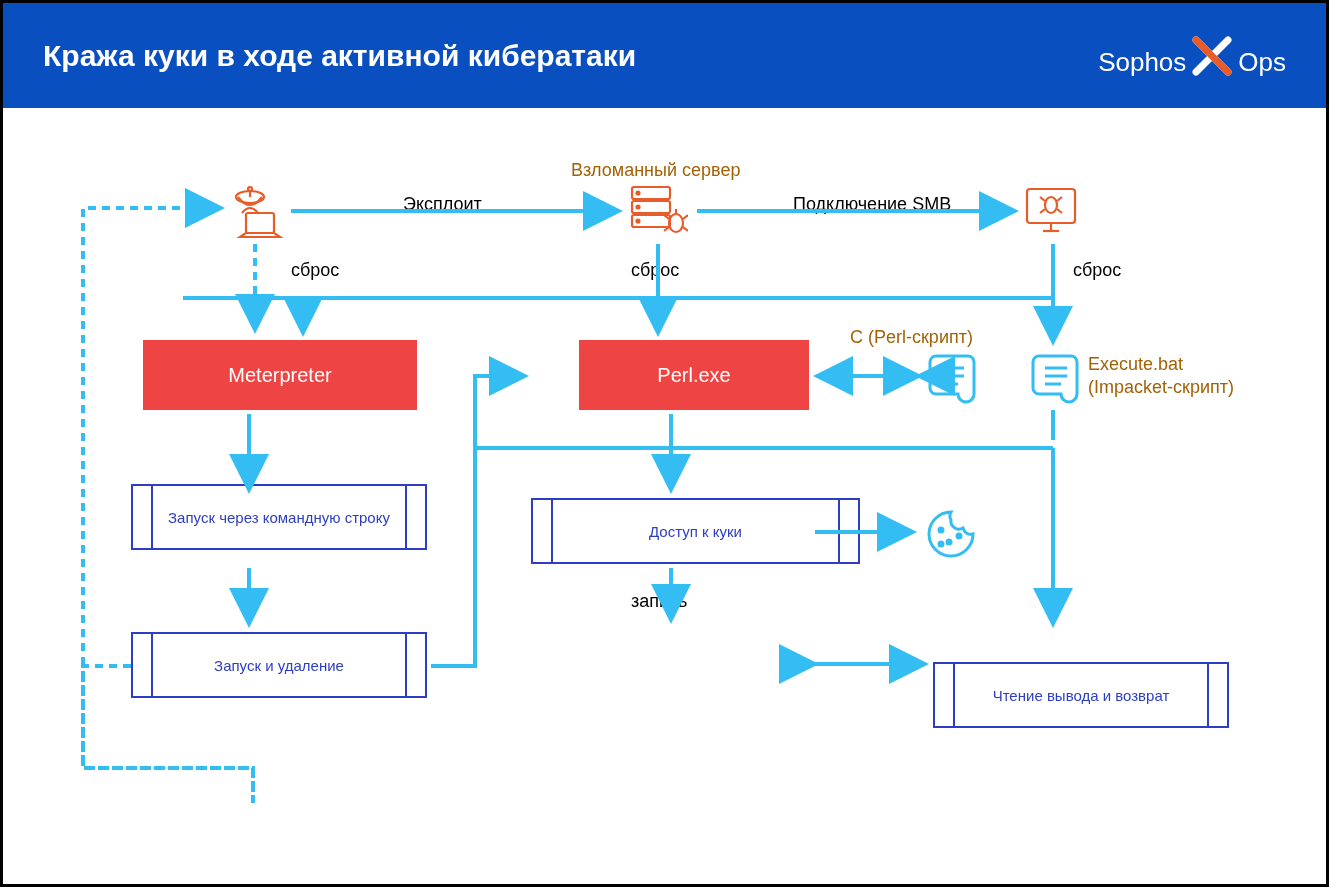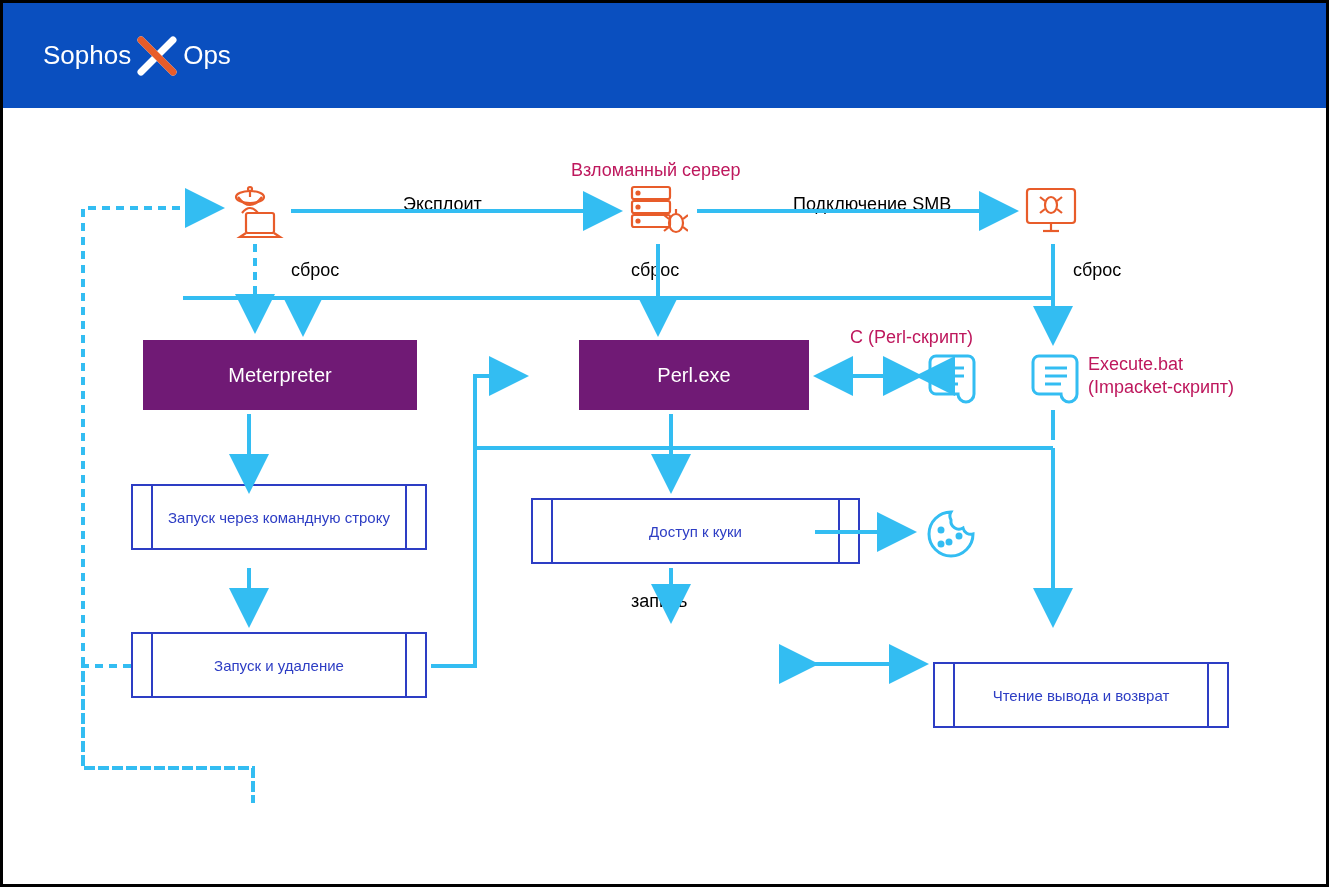"Кража куки в ходе активной" div.title { html: none -> <div>Кража куки в ходе активной кибератаки</div> }
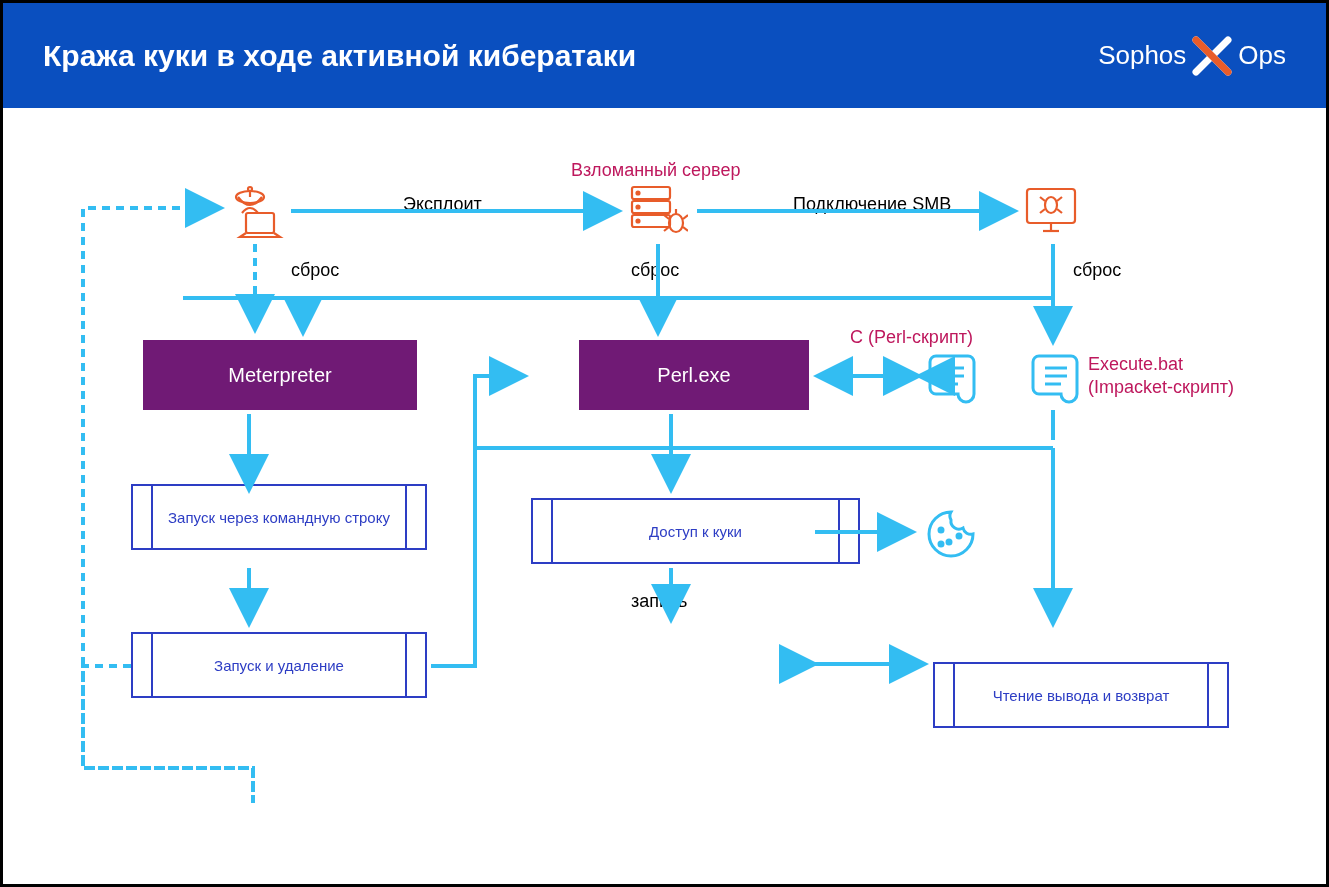"Sophos" .logo { align-items: center -> flex-end }
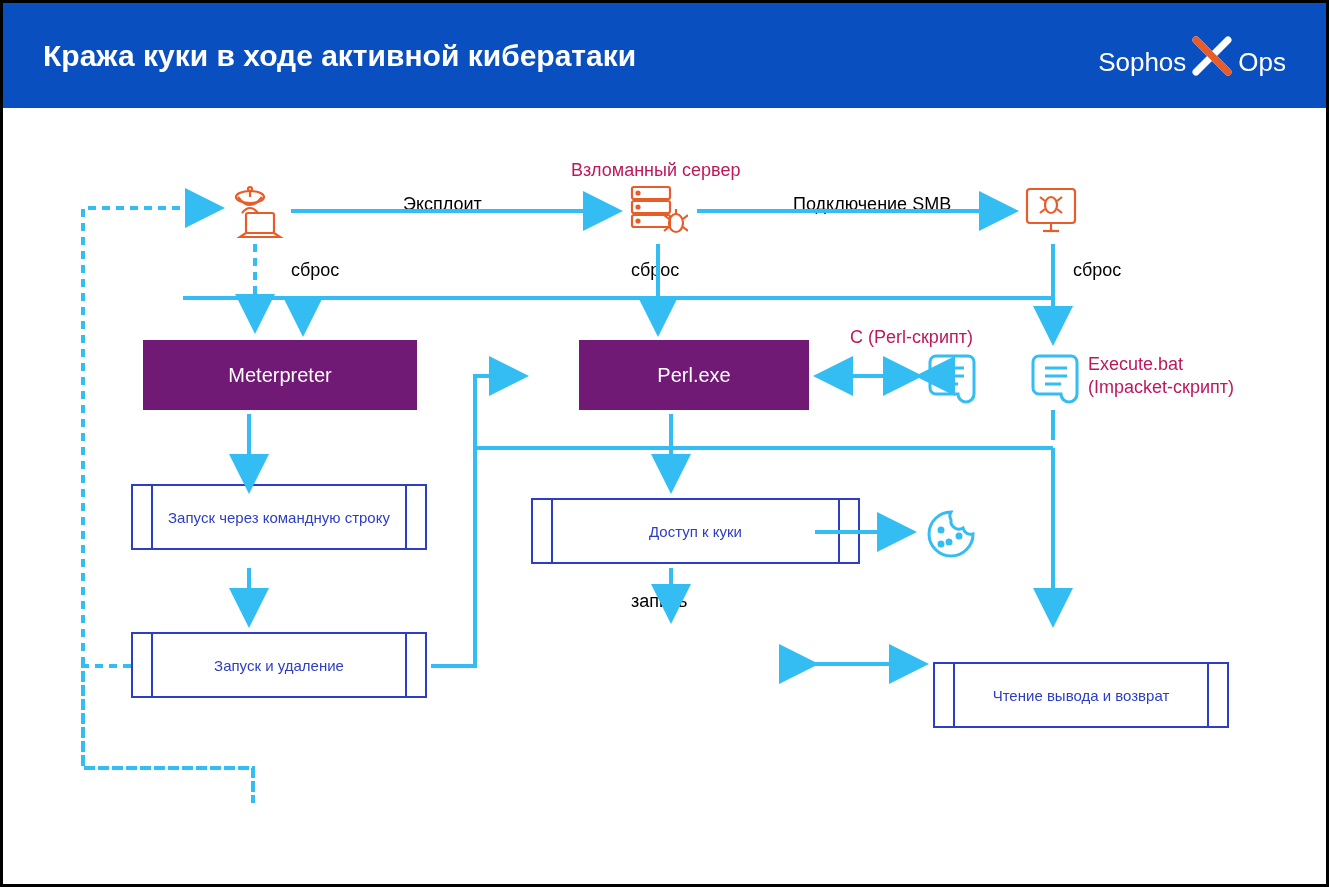"Взломанный сервер" .lbl-blue { color: #be185d -> #a16207 }
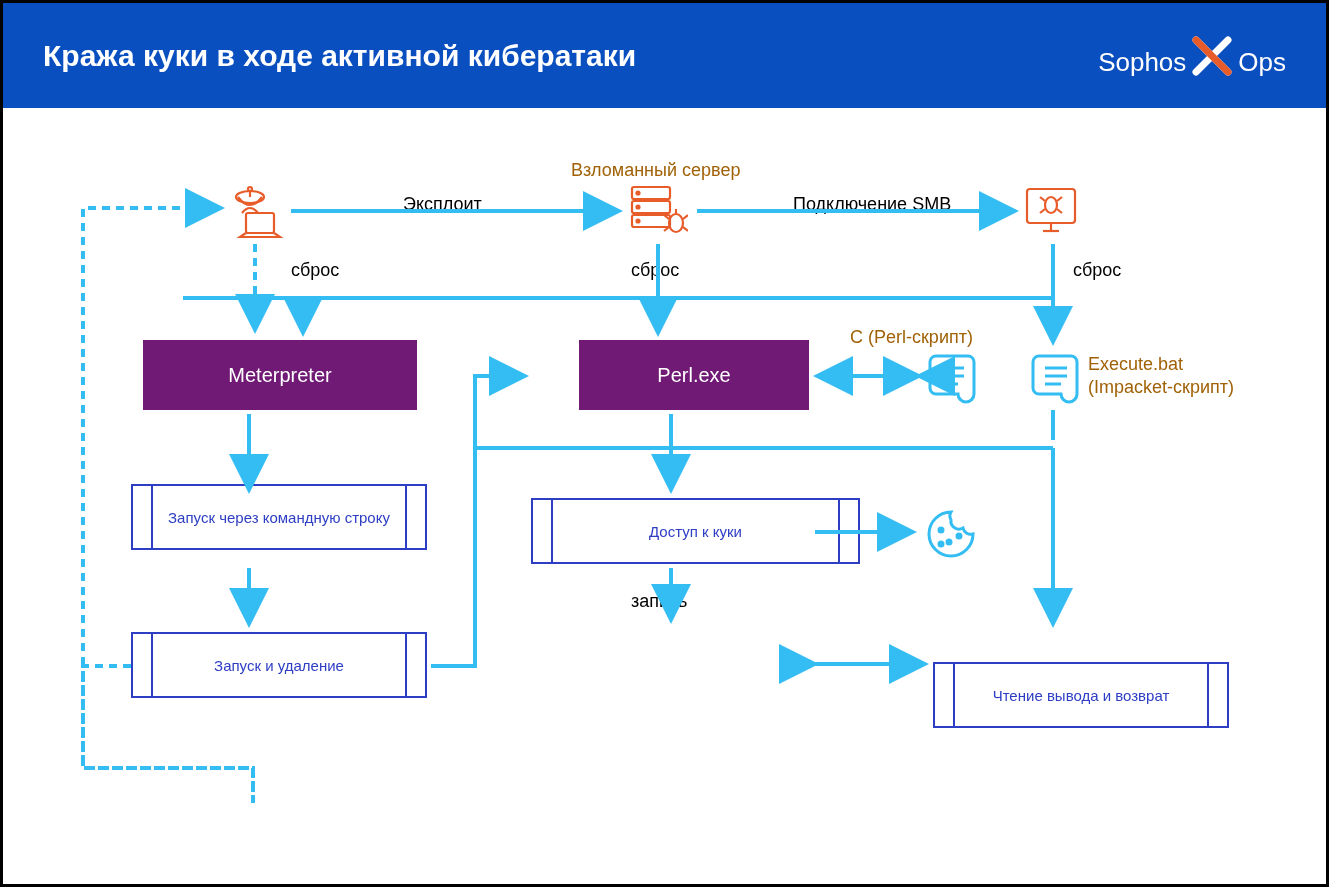"Meterpreter" .node-solid { background: #701a75 -> #ef4444 }
